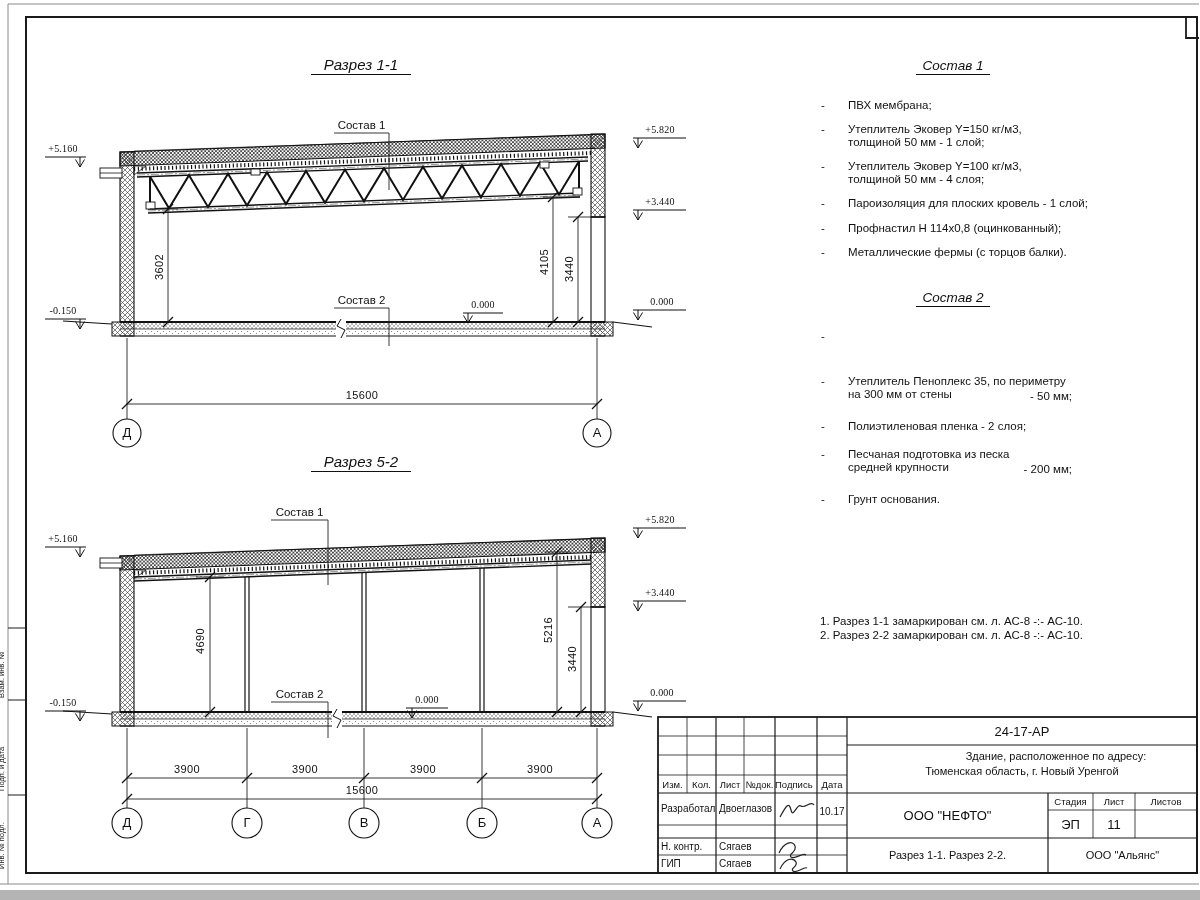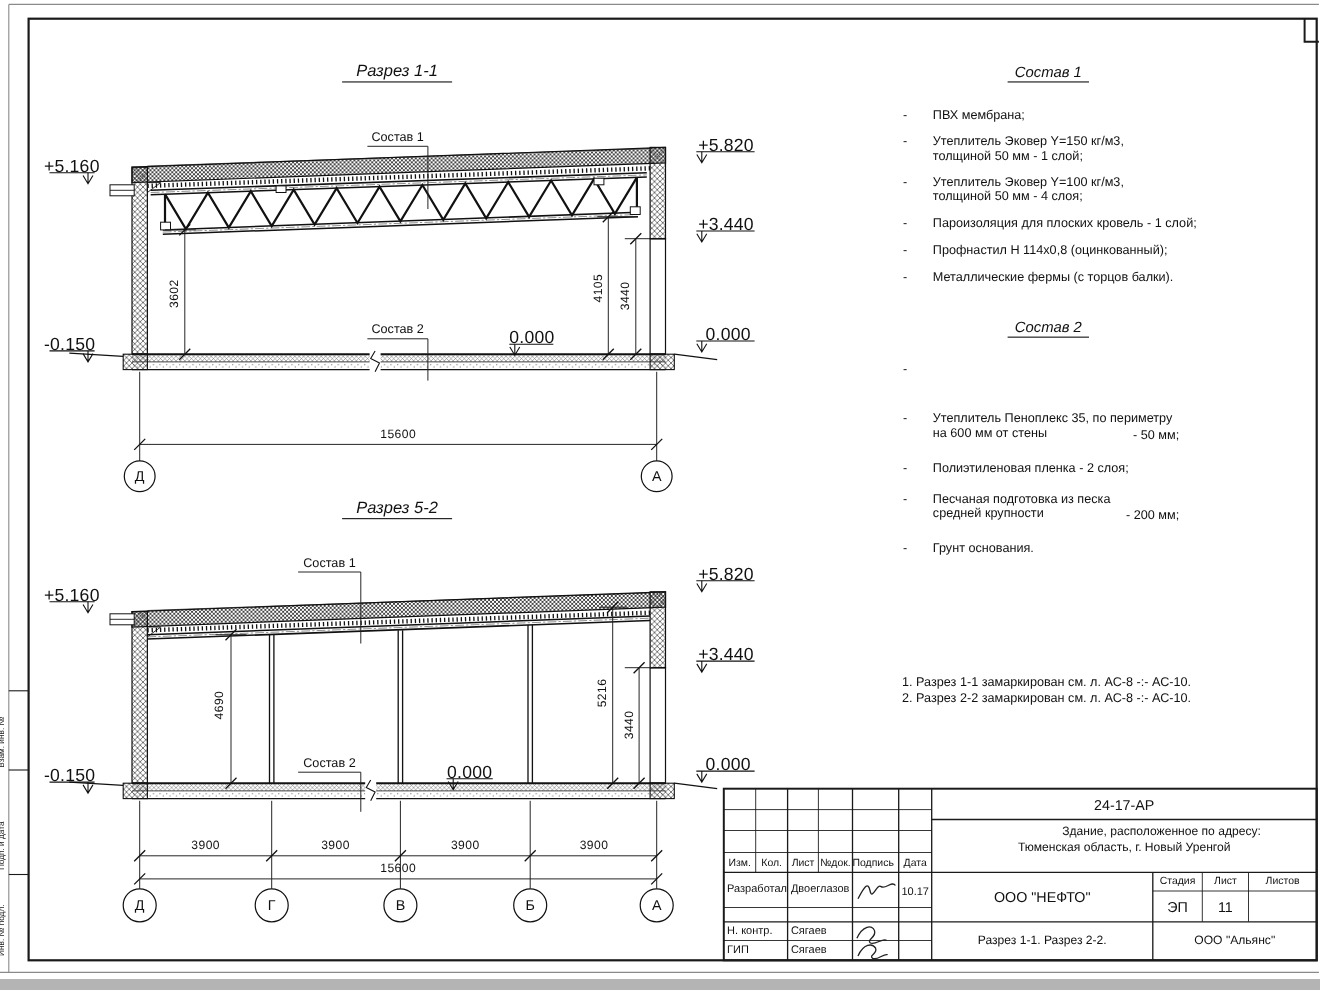"+5.820" .elev { font-family: none -> Liberation Serif, serif; font-size: 16px -> 10px }
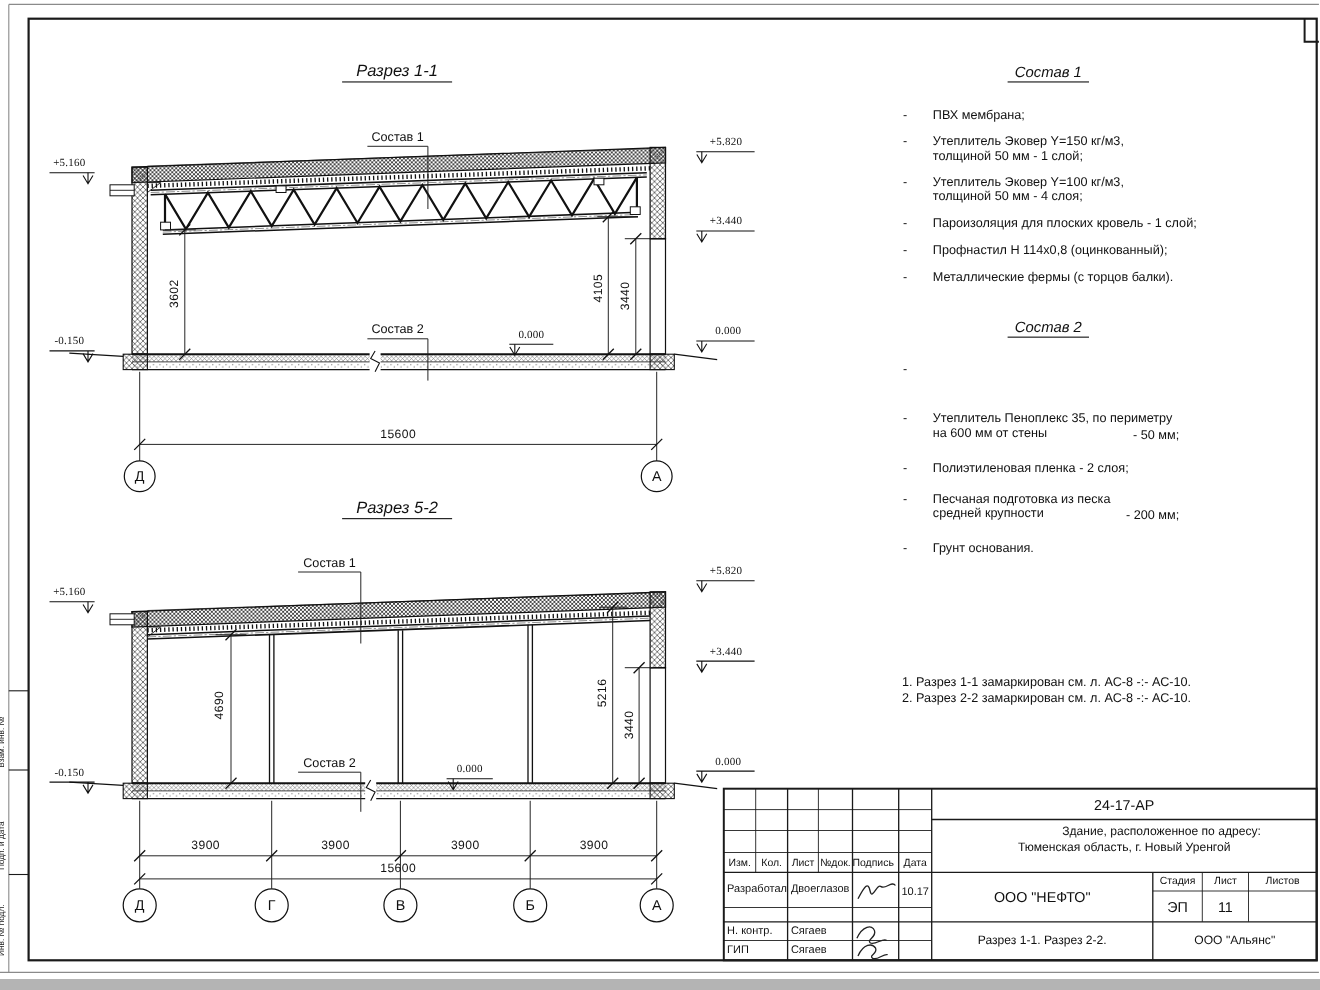"на 600 мм от стены" div { text: 600 -> 300 }
